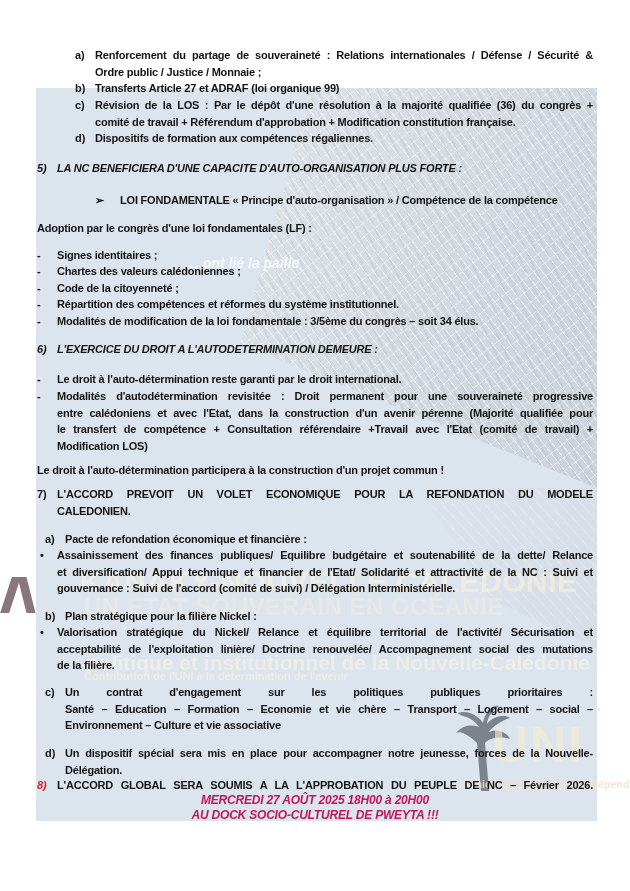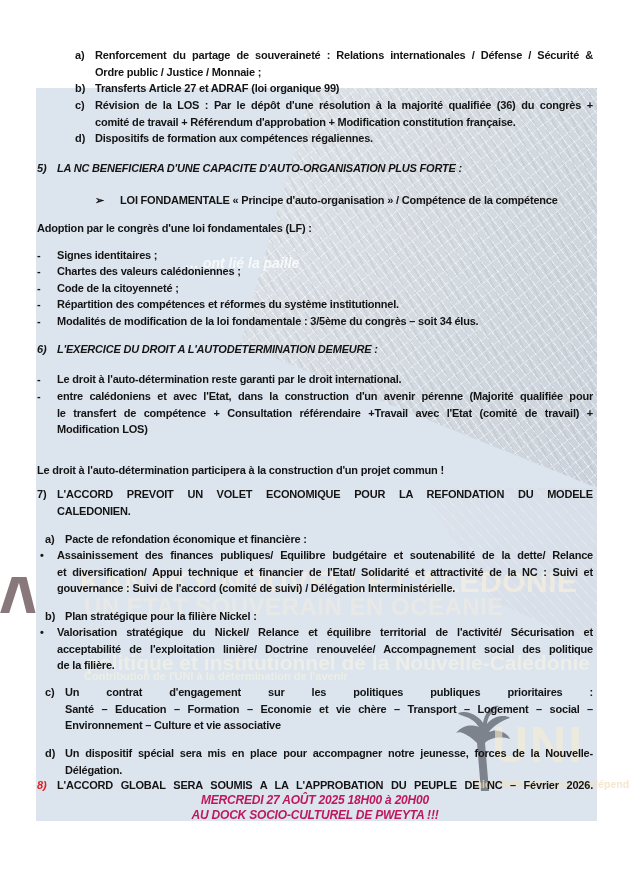"Modalités d'autodétermination revisitée" div.line { html: none -> <div>Modalités d'autodétermination revisitée : Droit permanent pour une souveraineté progressive</div> }
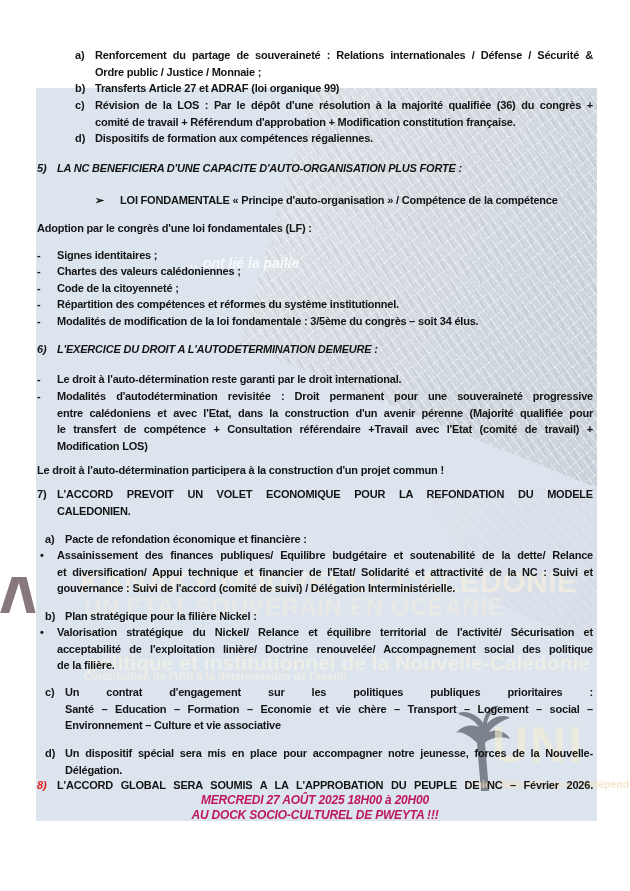"acceptabilité de l'exploitation linière/" div.line { text: politique -> mutations }
